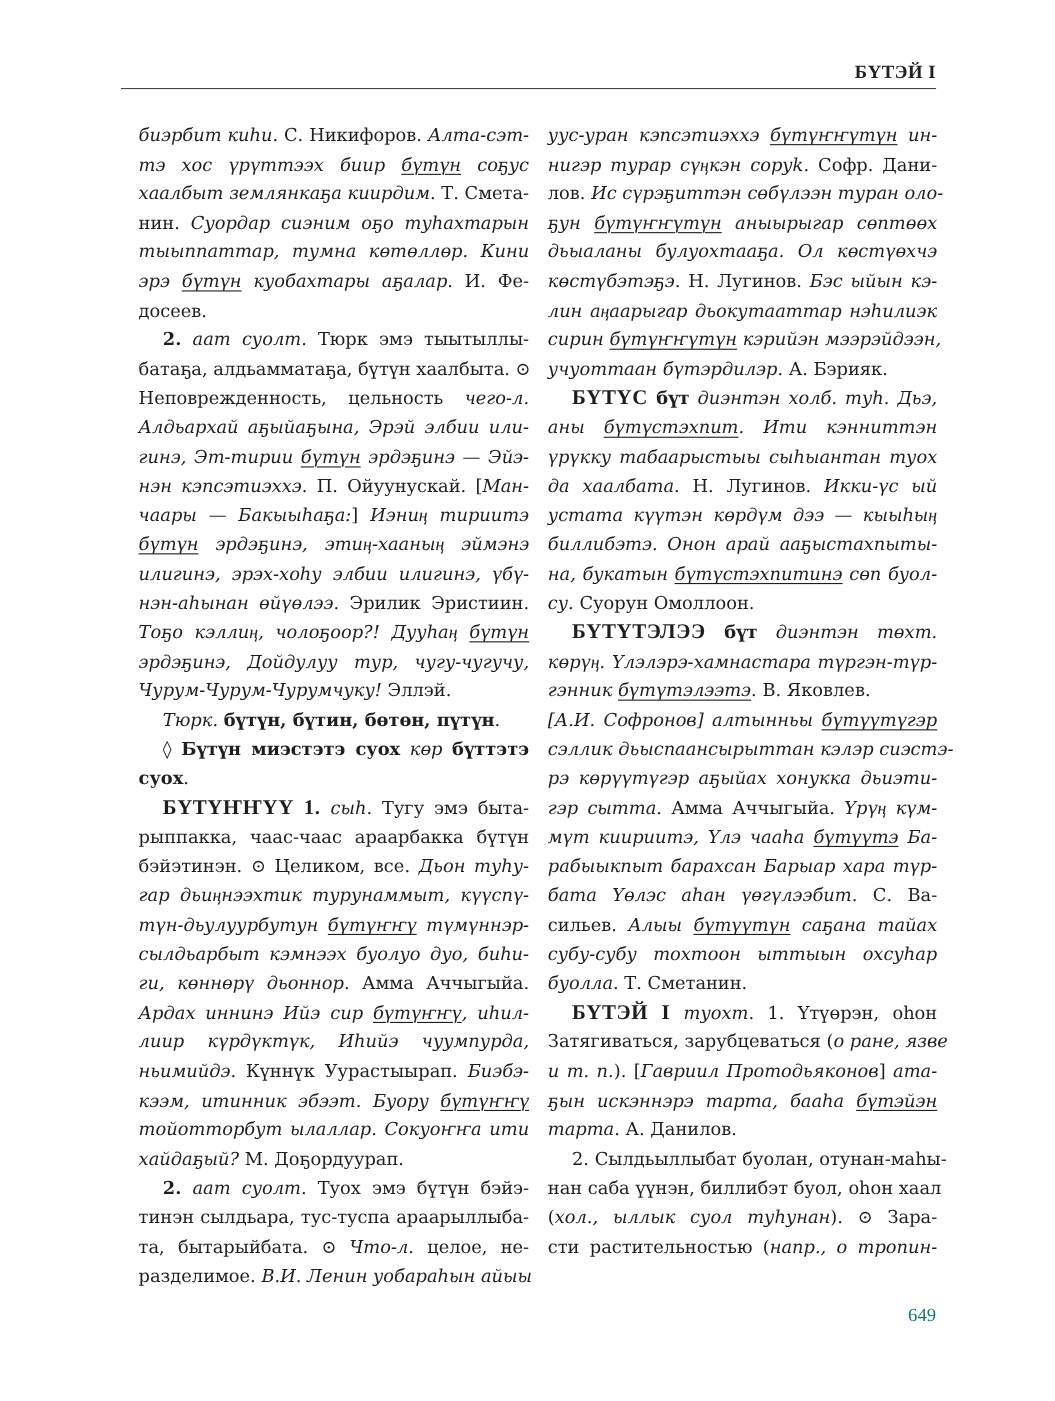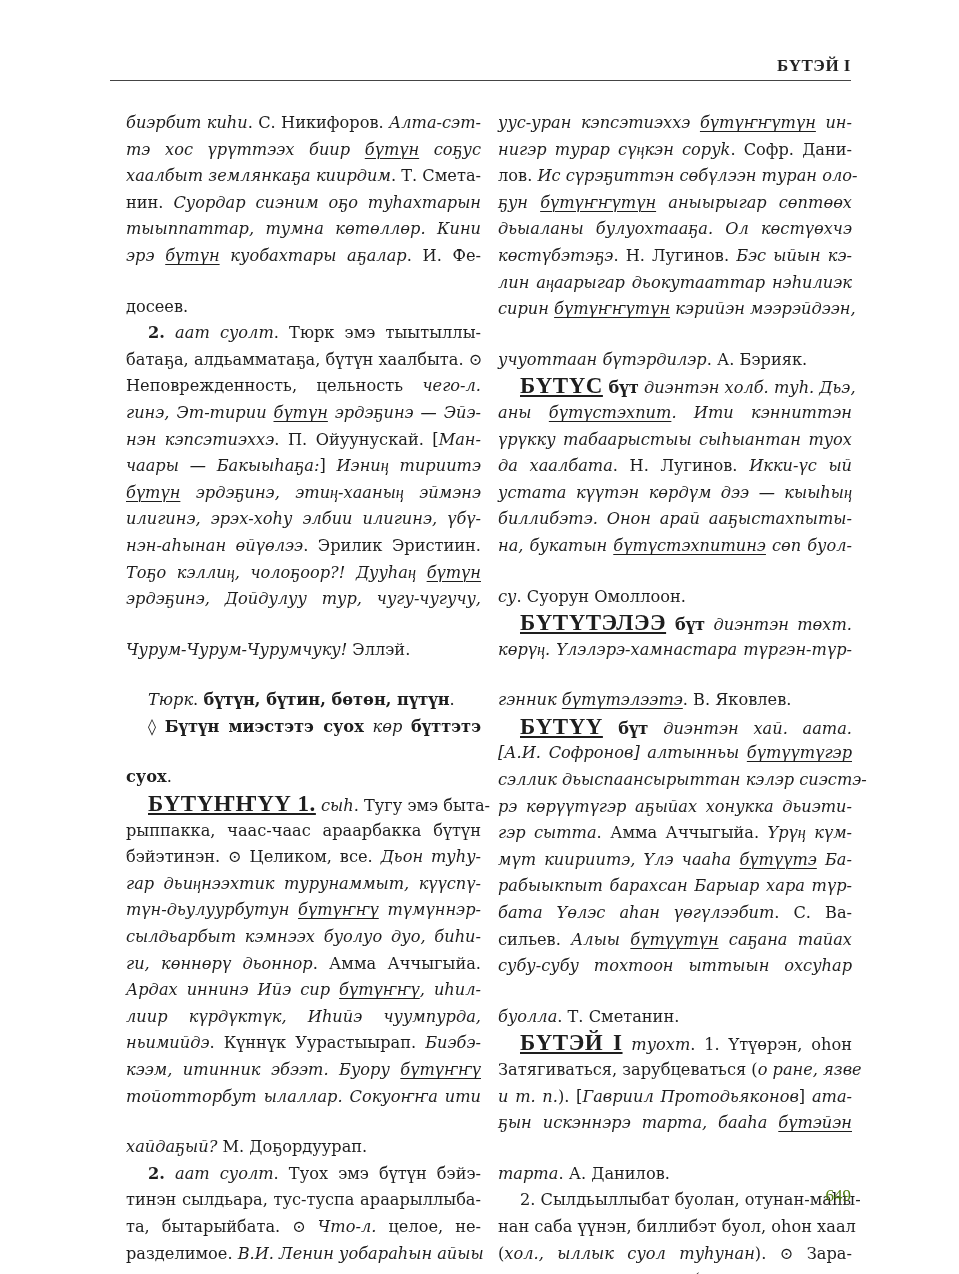"досеев." .line.last { margin-top: 24px -> none }
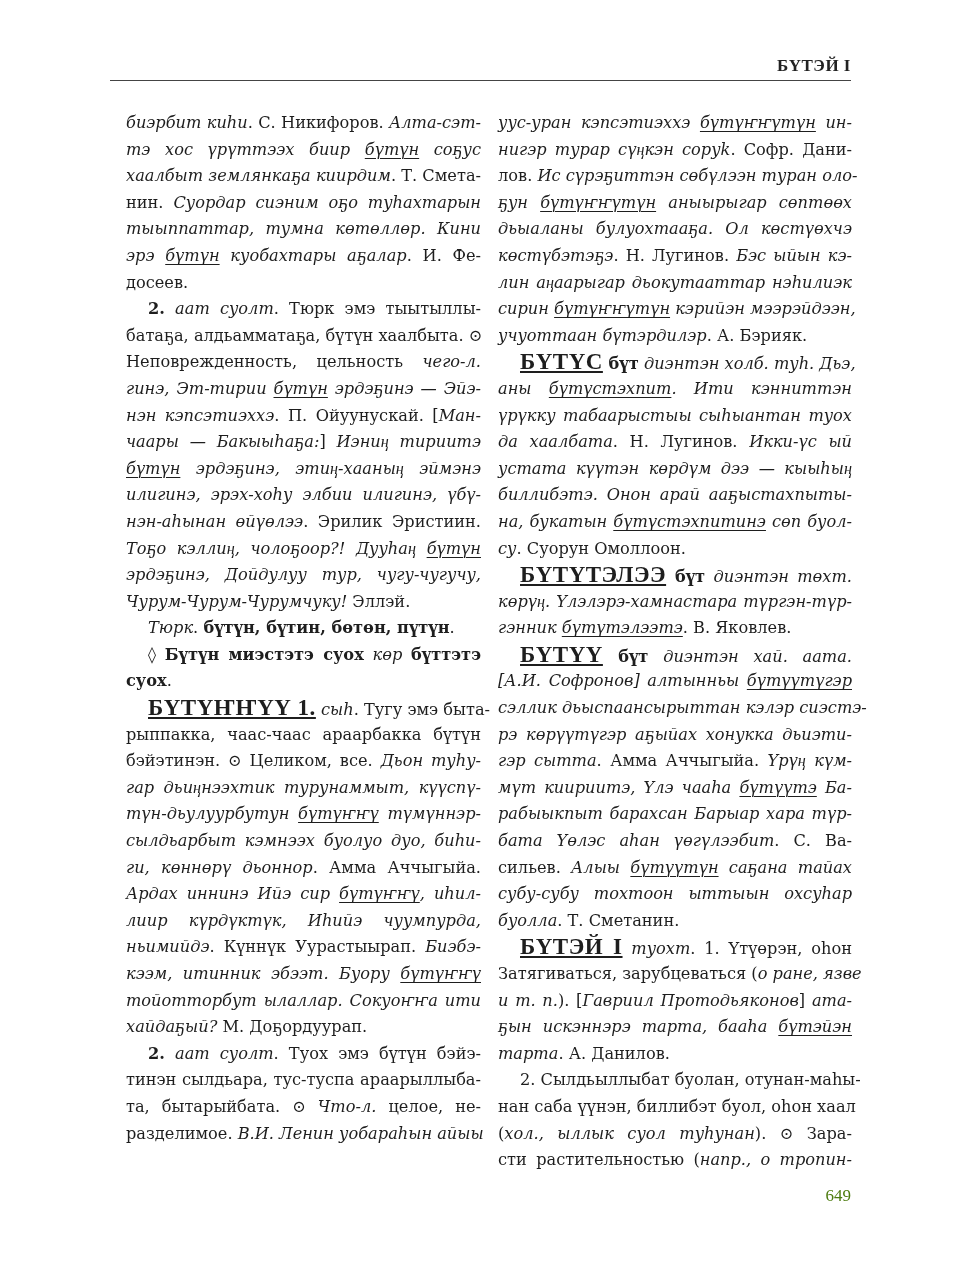"БҮТҮС" .hw { font-size: 23px -> 19px; text-decoration: underline -> none }
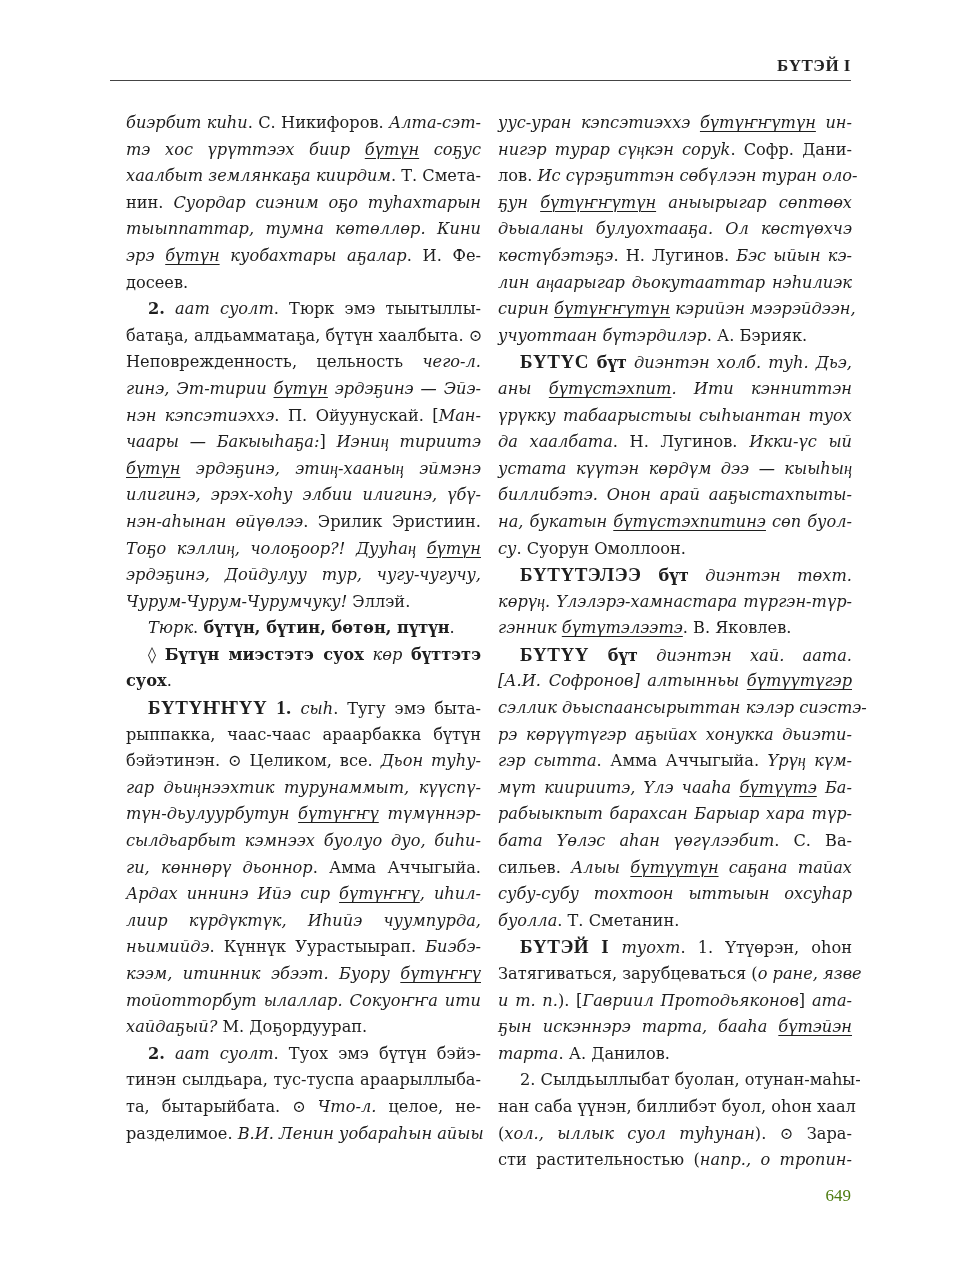"Алдьархай аҕыйаҕына, Эрэй элбии или-" div.line { html: none -> <div><span>Алдьархай аҕыйаҕына, Эрэй элбии или-</span></div> }
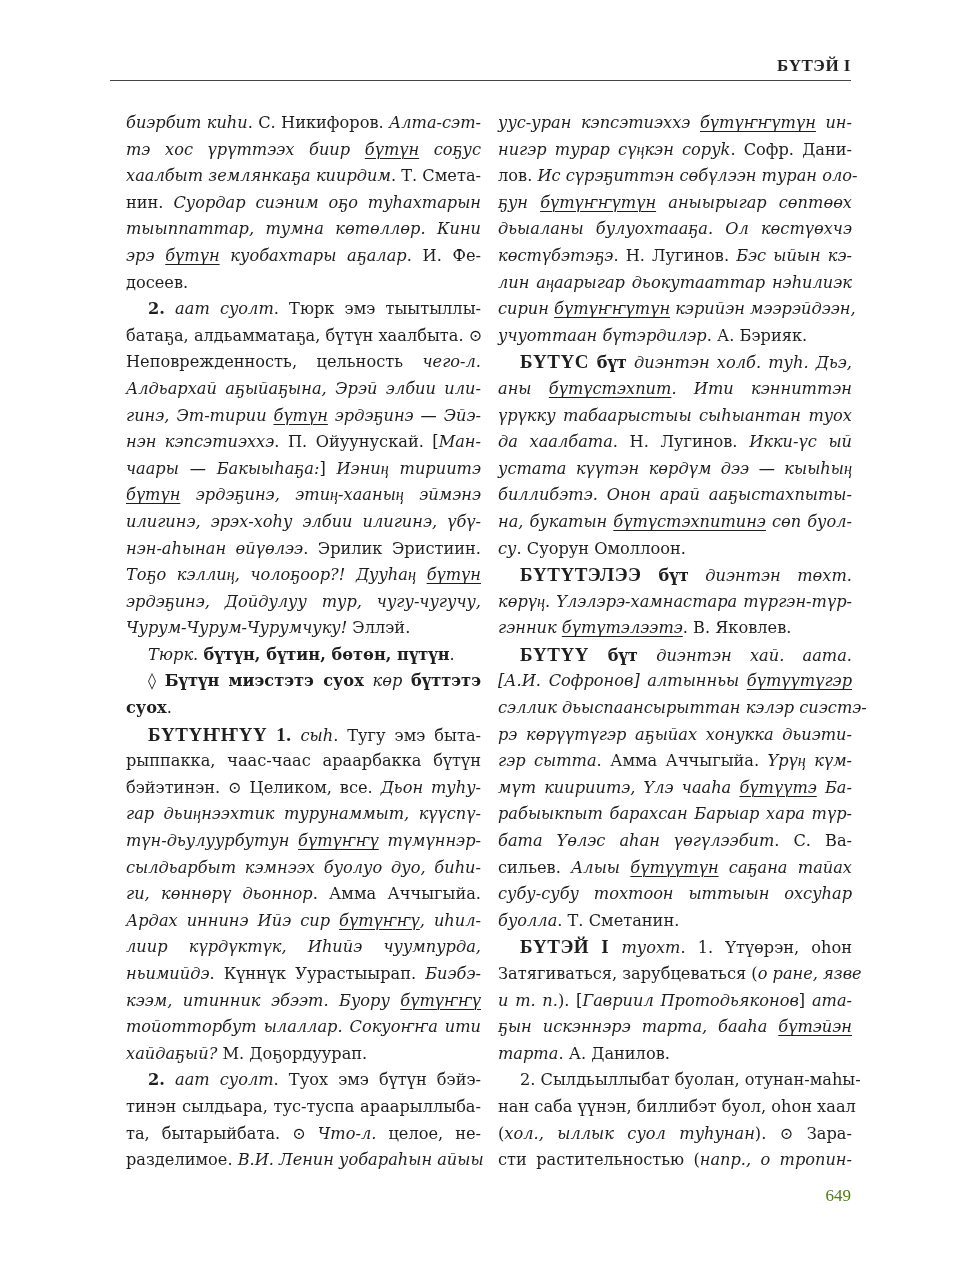"БҮТҮҮ бүт диэнтэн хай. аата." div.line { html: <div><span>БҮТҮҮ</span><span> бүт</span><span> диэнтэн хай. аата.</span></div> -> none }
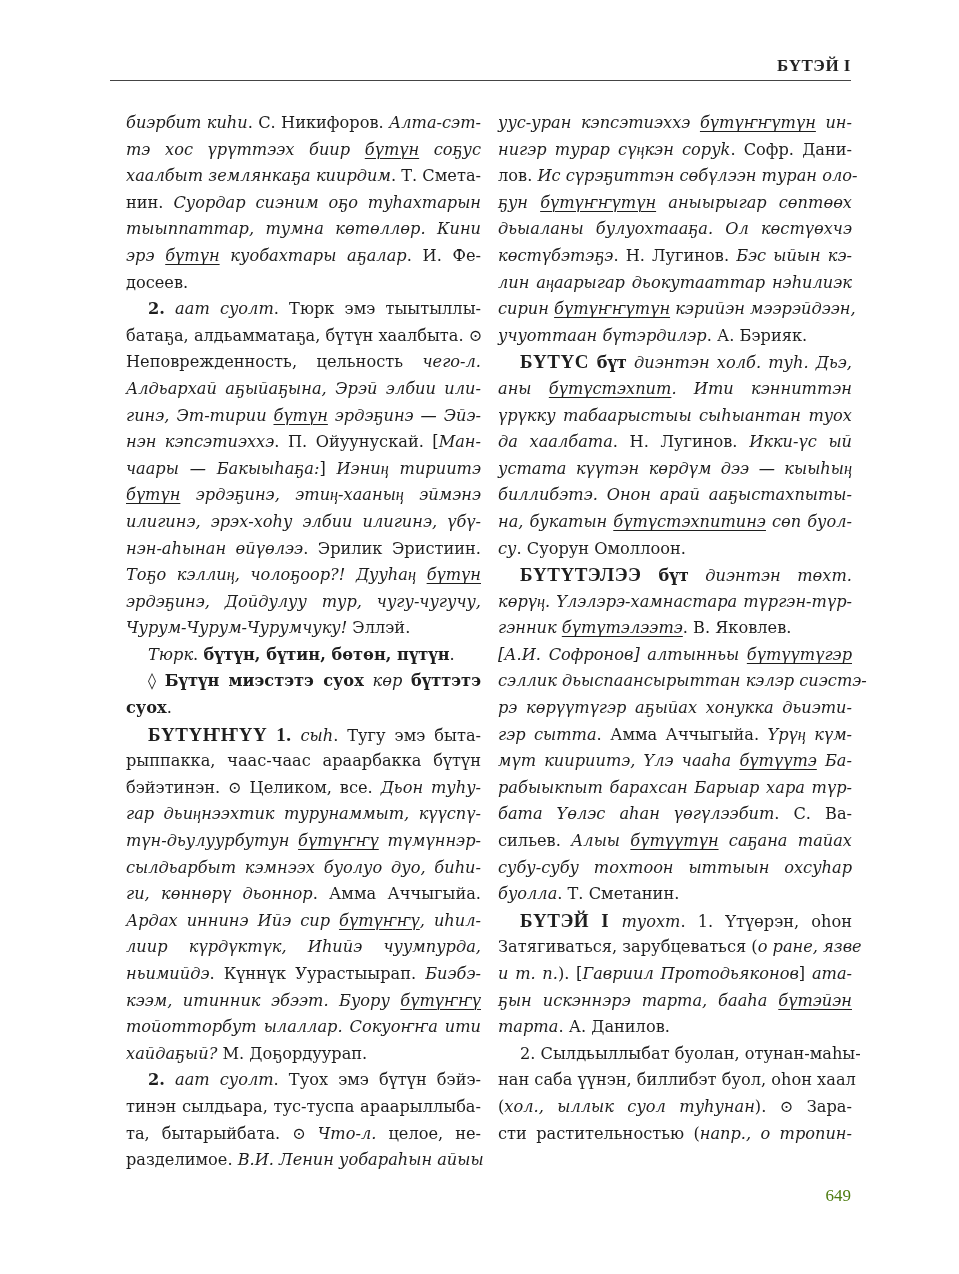"649" .page-number { color: #4d7c0f -> #0f766e }
